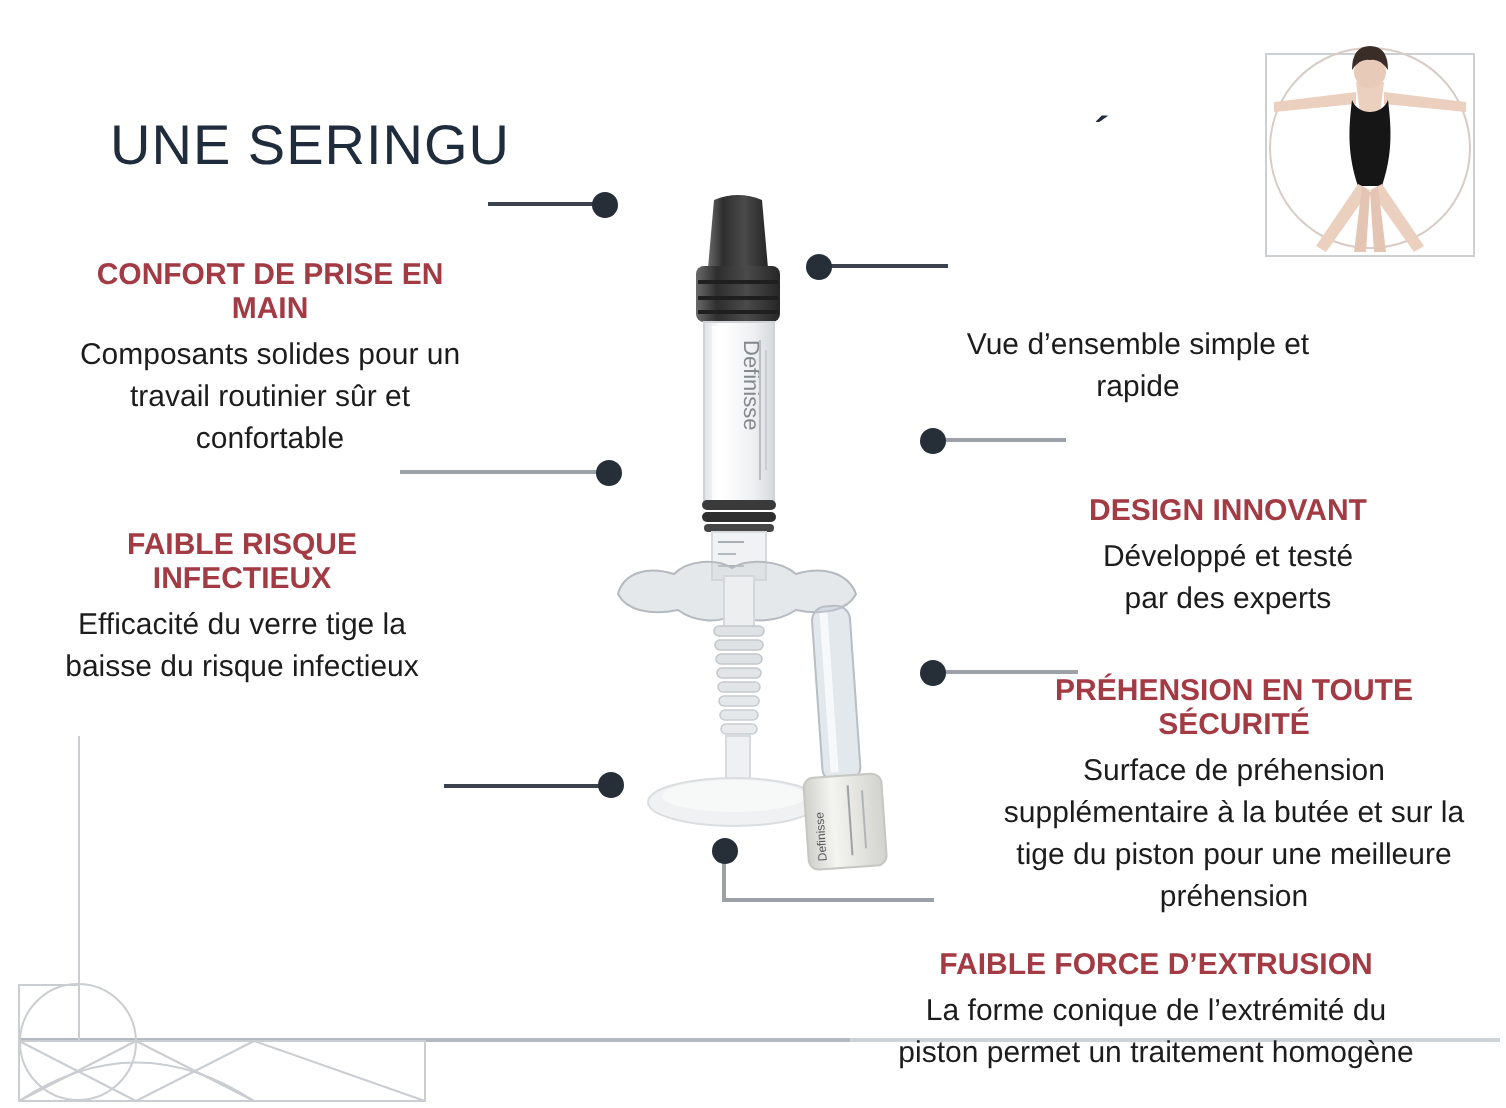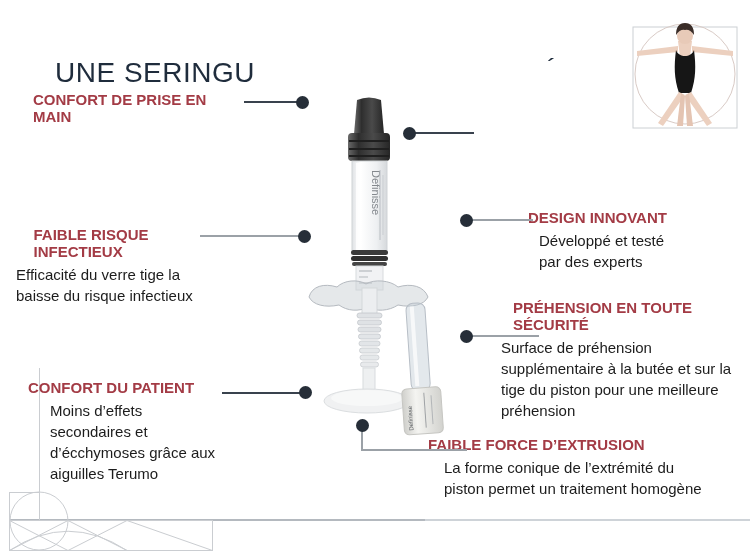"CONFORT DE PRISE EN MAIN" .callout { margin-top: none -> 38px; text-align: left -> center }
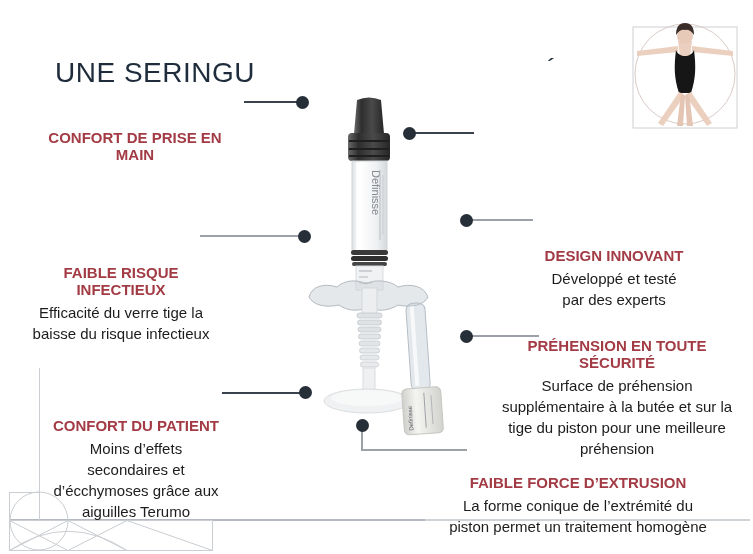"Composants solides pour un travail" div.bd { html: none -> <div>Composants solides pour un travail routinier sûr et confortable</div> }
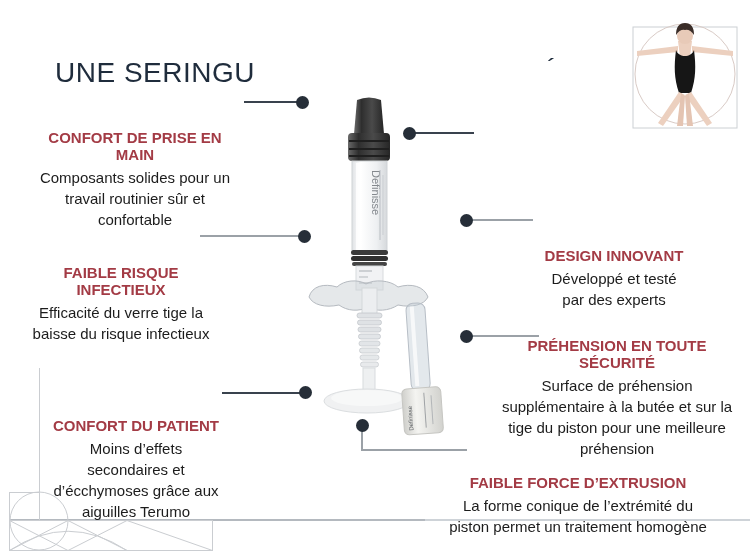"Vue d’ensemble simple et rapide" div.bd { html: none -> <div>Vue d’ensemble simple et rapide</div> }
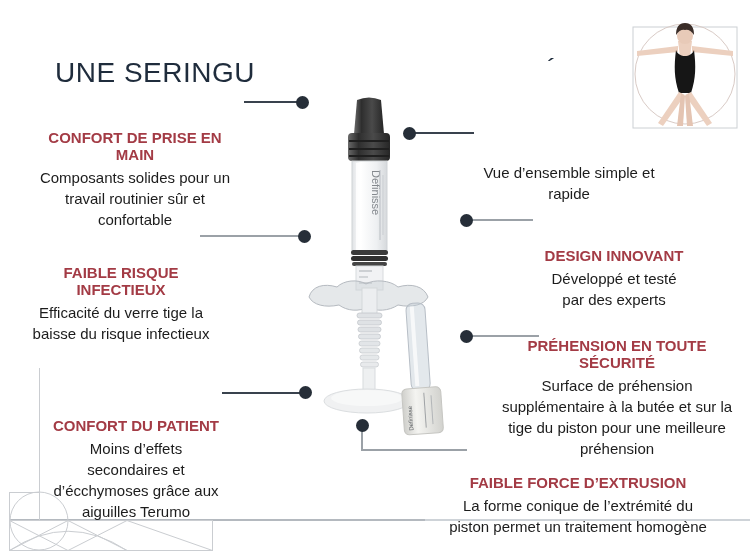"CONFORT DU PATIENT" div.callout { html: <div> <div>CONFORT DU PATIENT</div> <div>Moins d’effets secondaires et d’écchymoses grâce aux aiguilles Terumo</div> </div> -> none }
